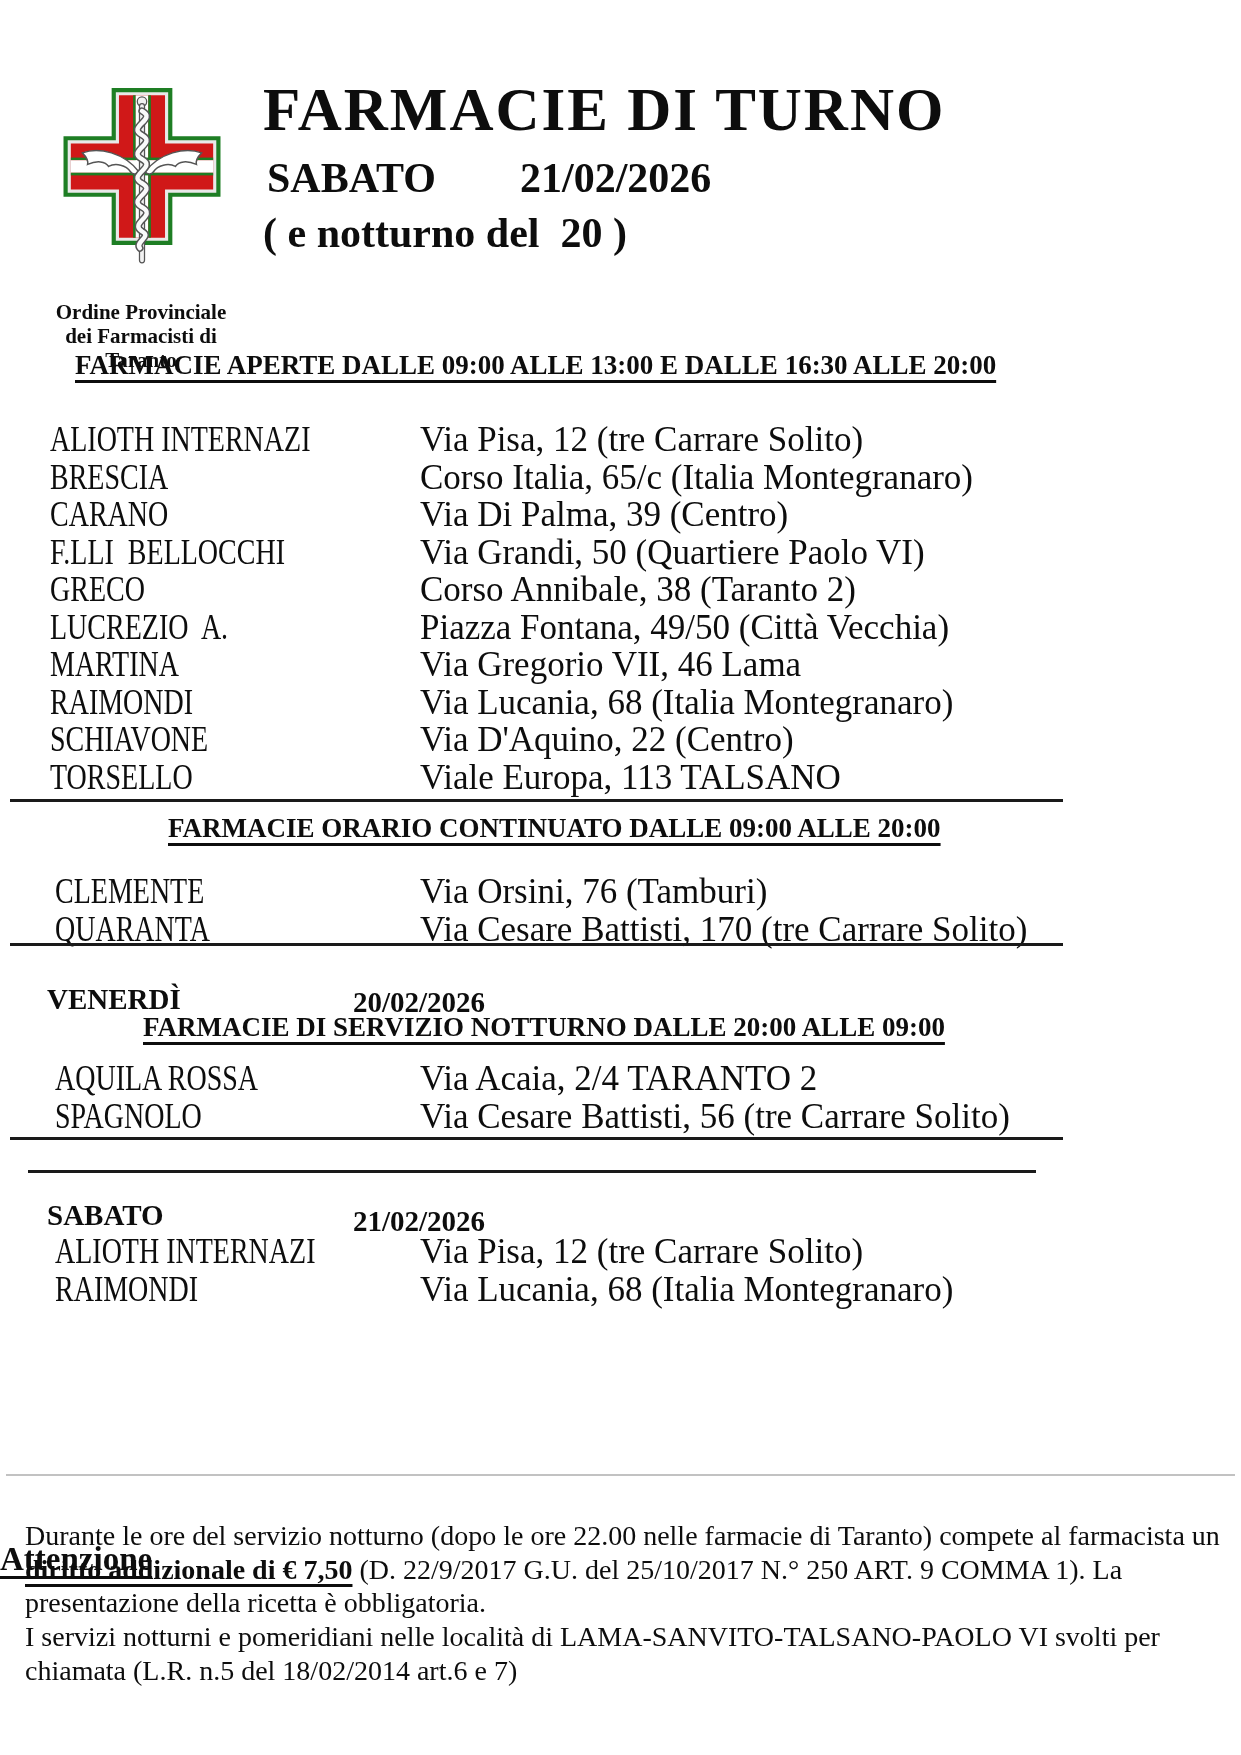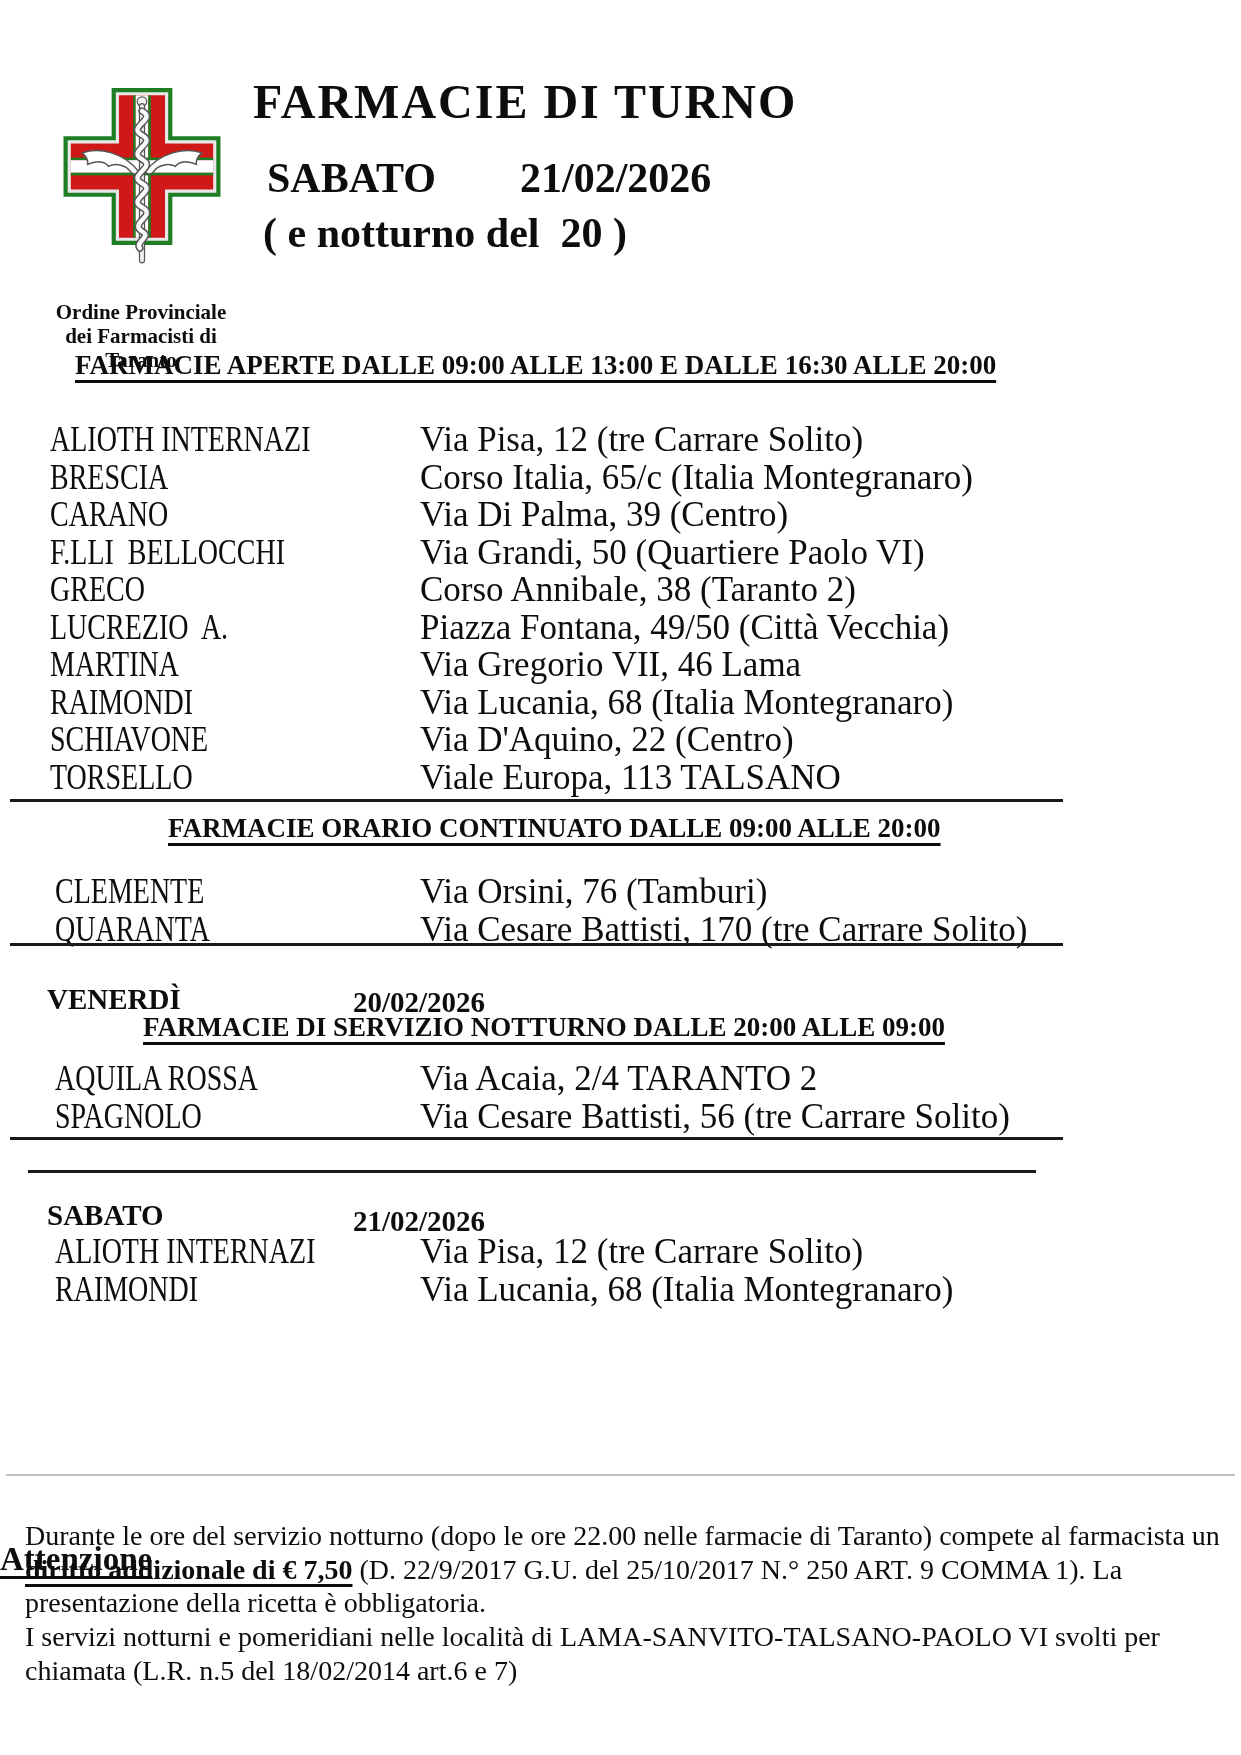"FARMACIE DI TURNO" .title { font-size: 48px -> 61px; left: 253px -> 263px }
